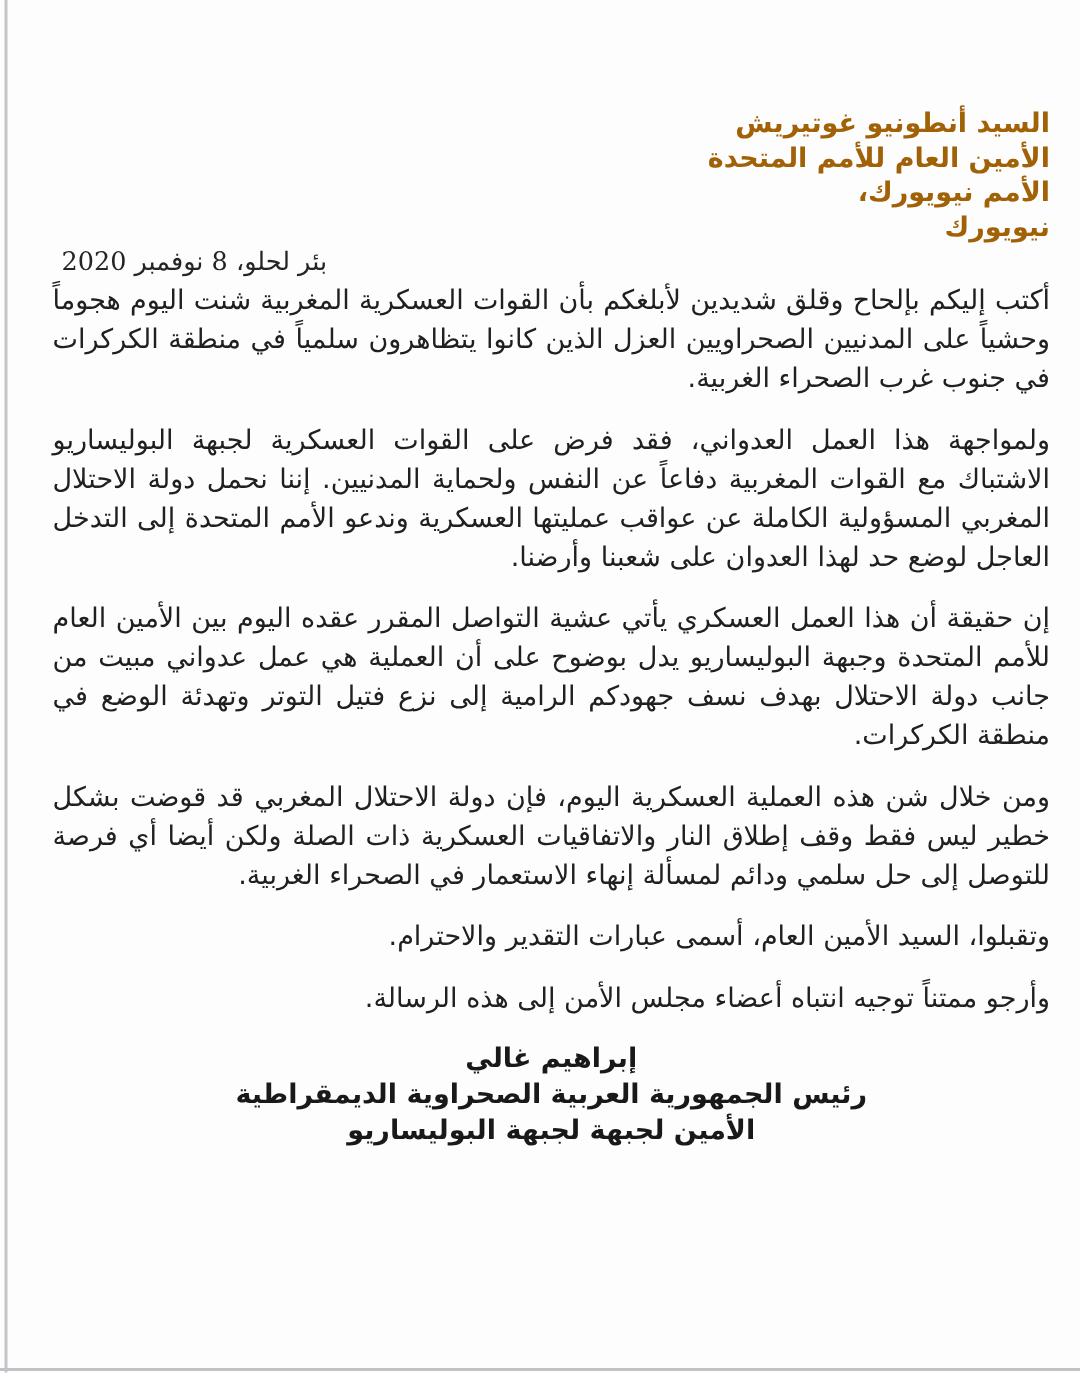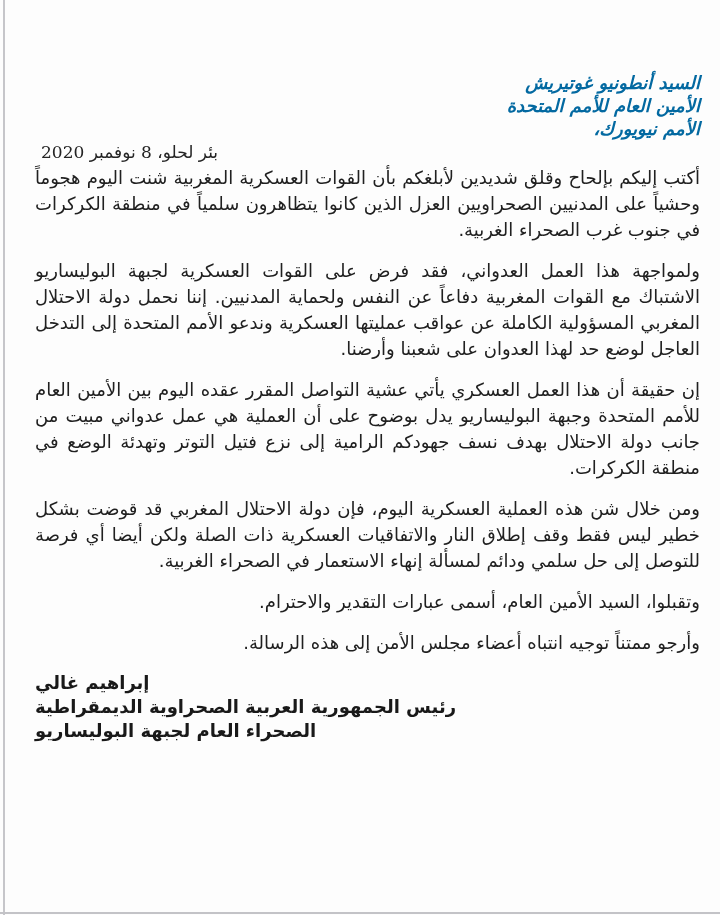"السيد أنطونيو غوتيريش" .recipient { color: #0369a1 -> #a16207; font-style: italic -> none }
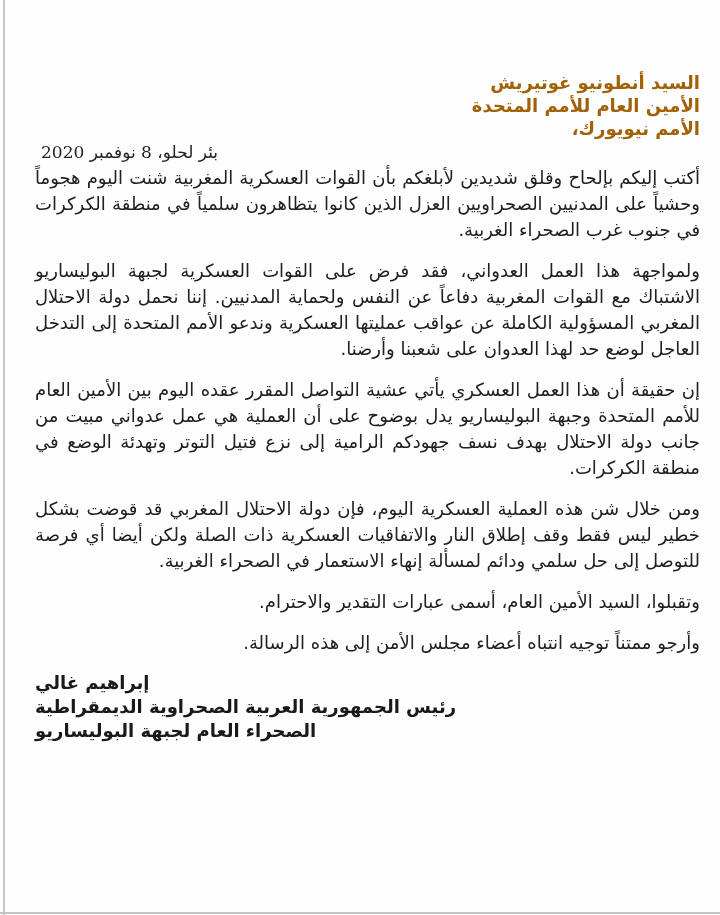"نيويورك" div { html: none -> <div>نيويورك</div> }
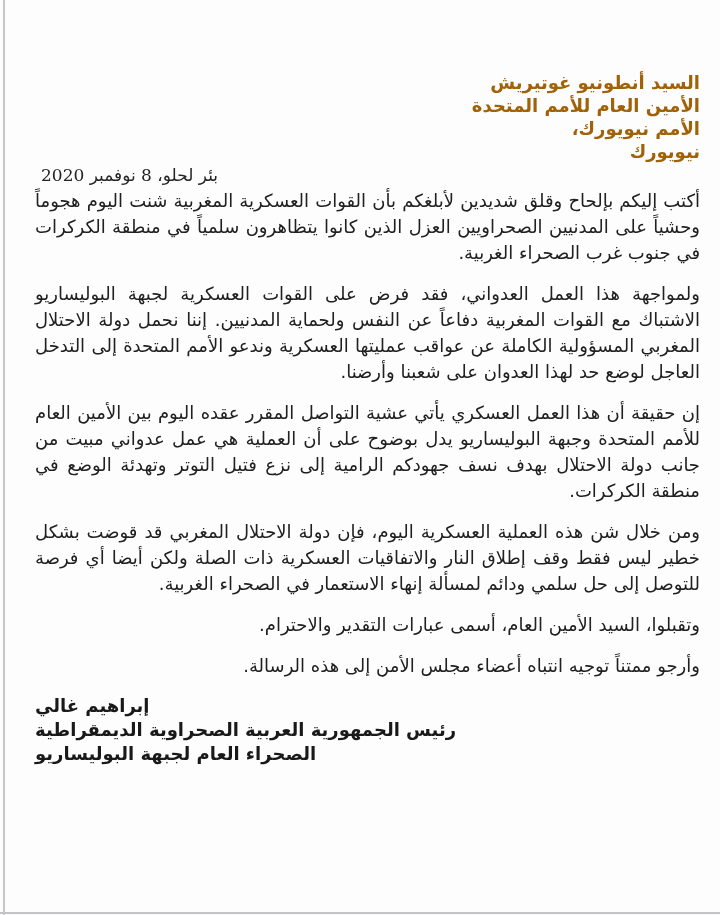"إبراهيم غالي" .signature { text-align: left -> center }
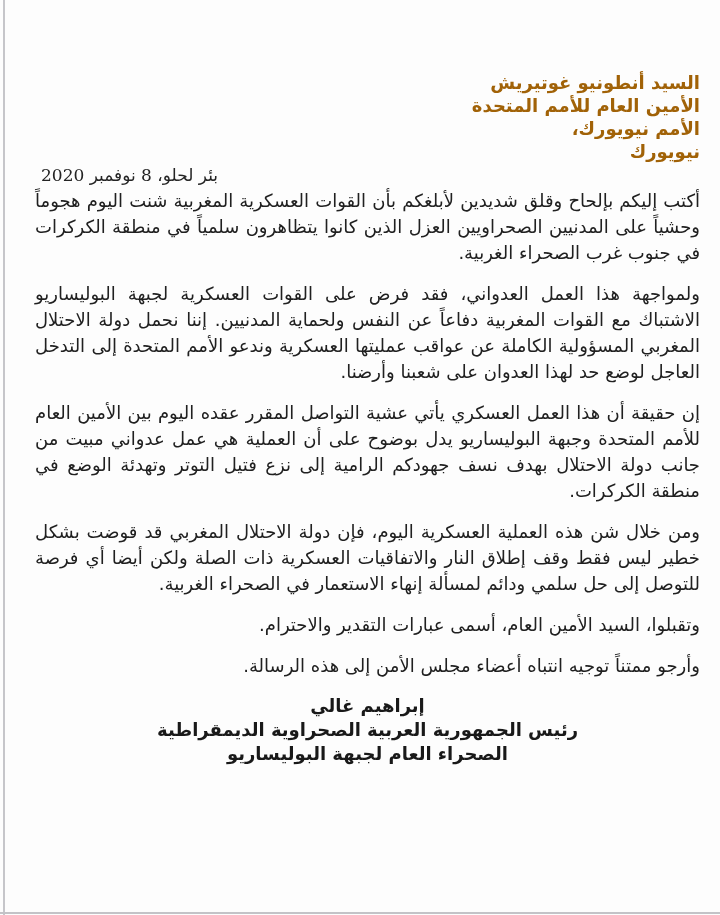"الصحراء العام لجبهة البوليساريو" div { text: الصحراء العام -> الأمين لجبهة }
